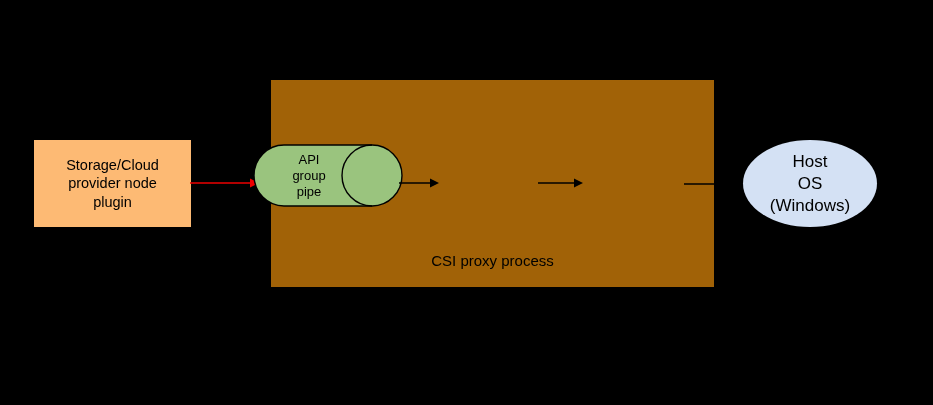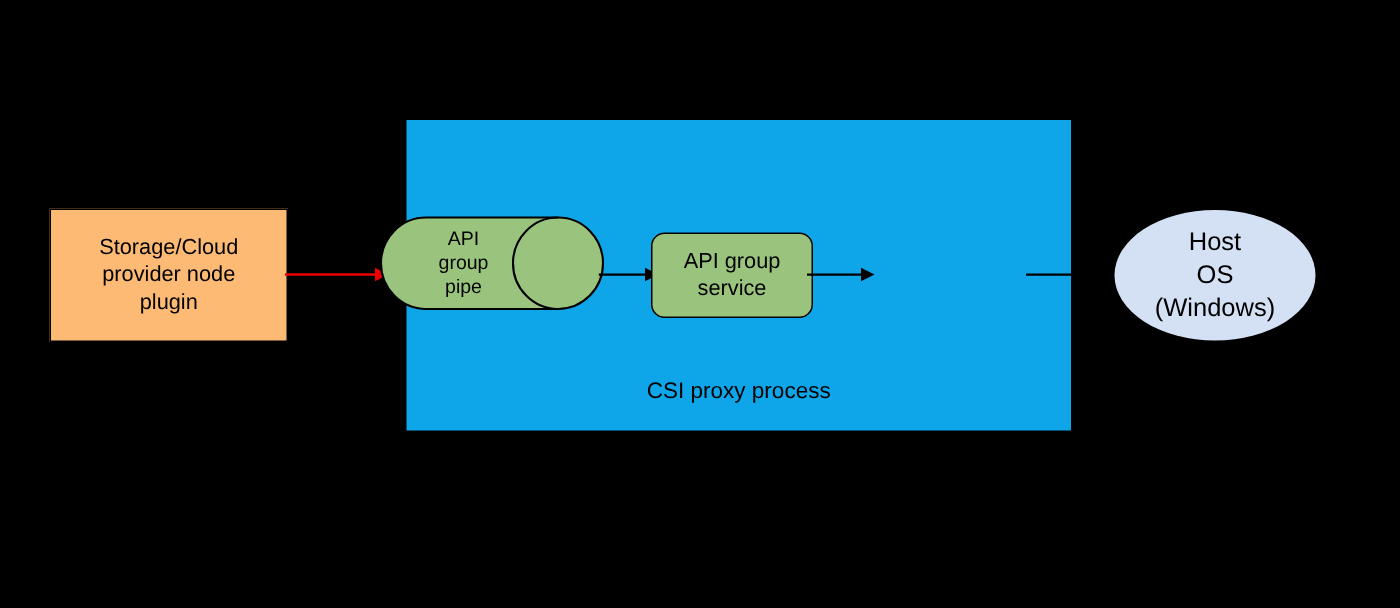"API group" div.rr-node { html: <div> <div>API group service</div> </div> -> none }
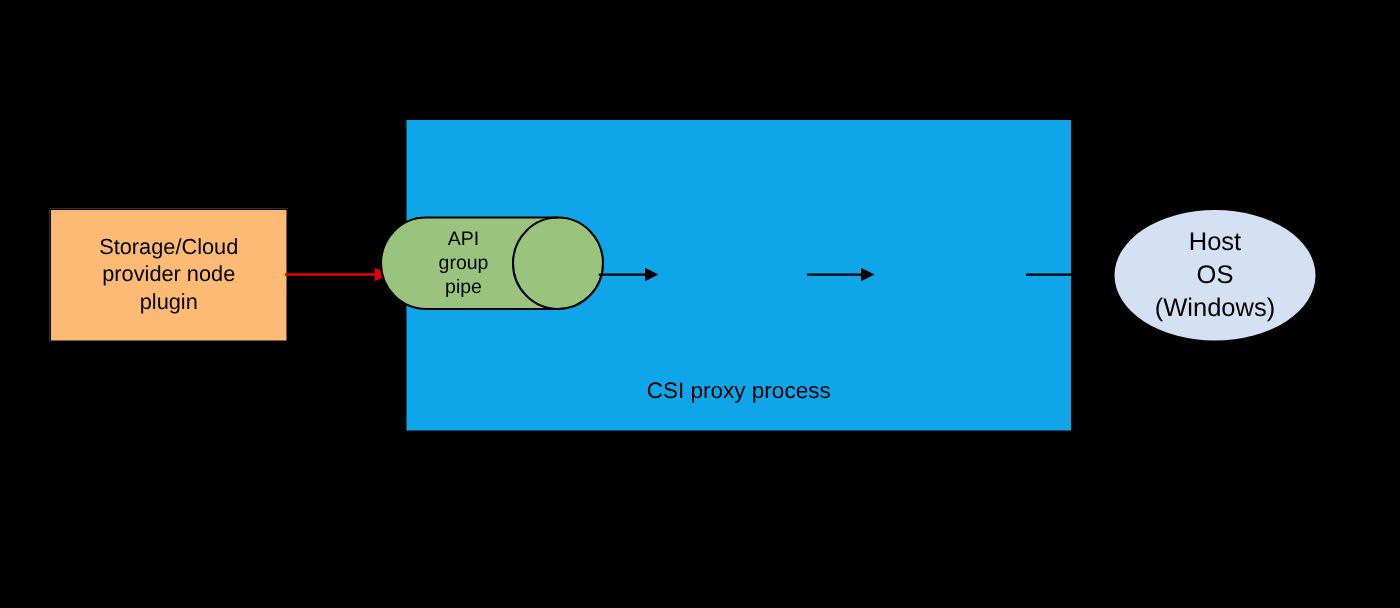"CSI proxy process" #csi-container { background: #0ea5e9 -> #a16207 }
